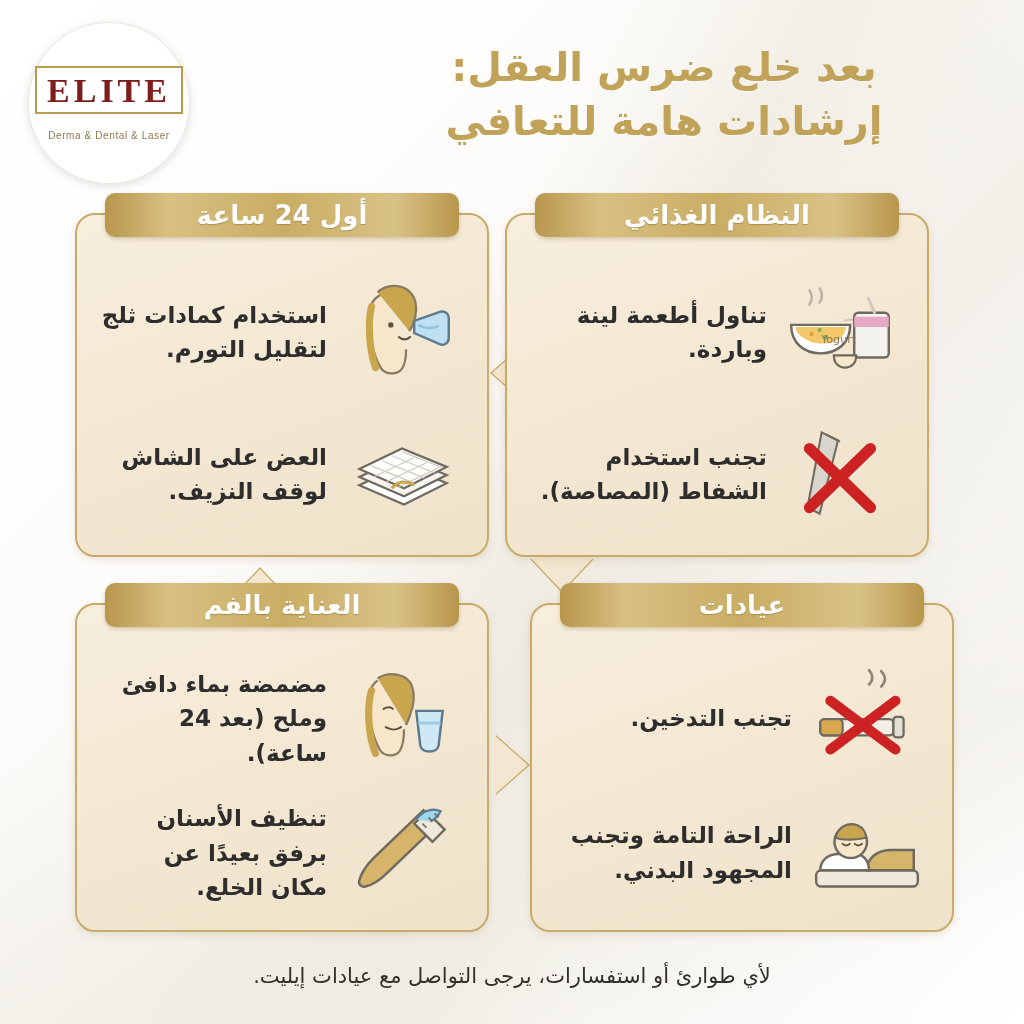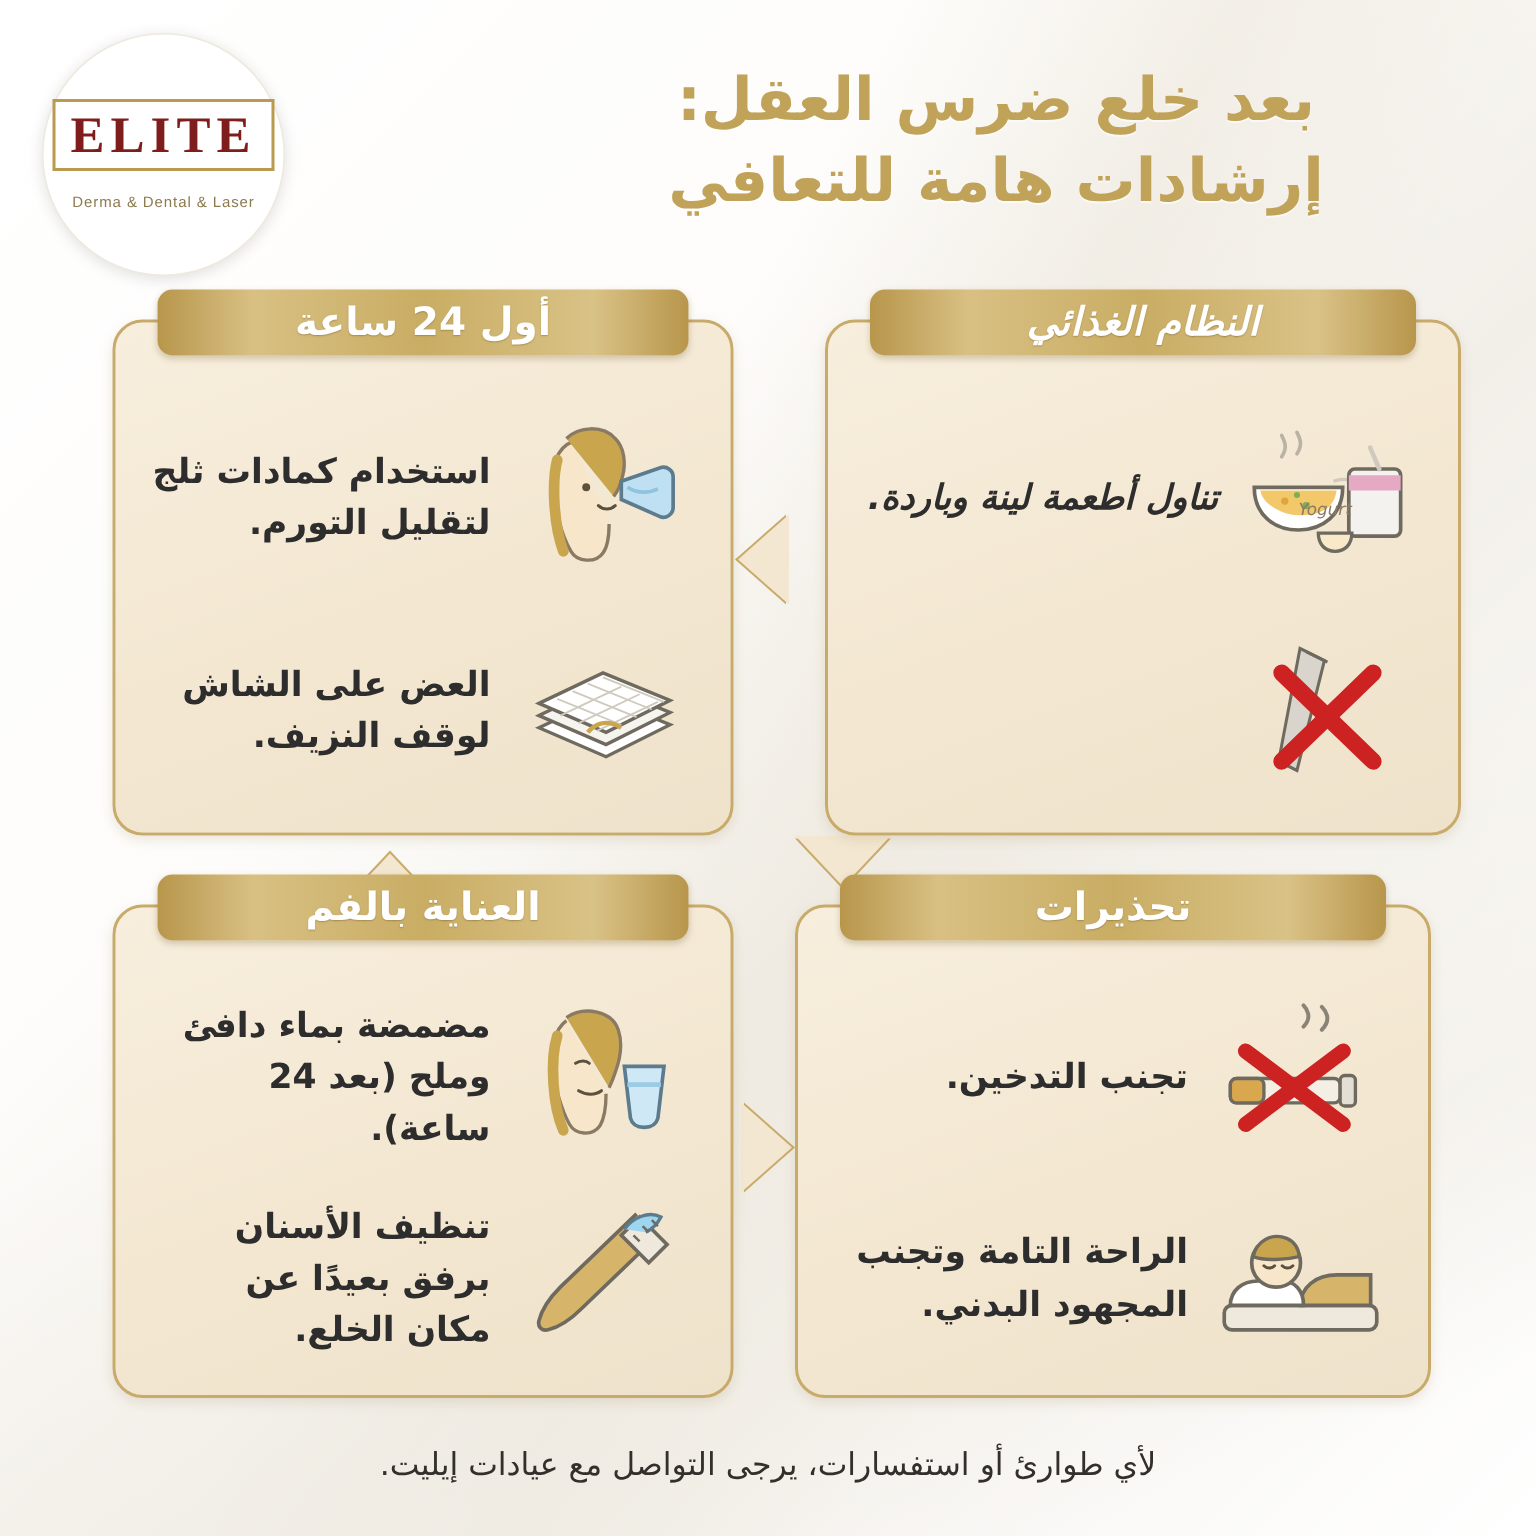"النظام الغذائي" .card.tr { font-style: italic -> none; left: 550px -> 505px }
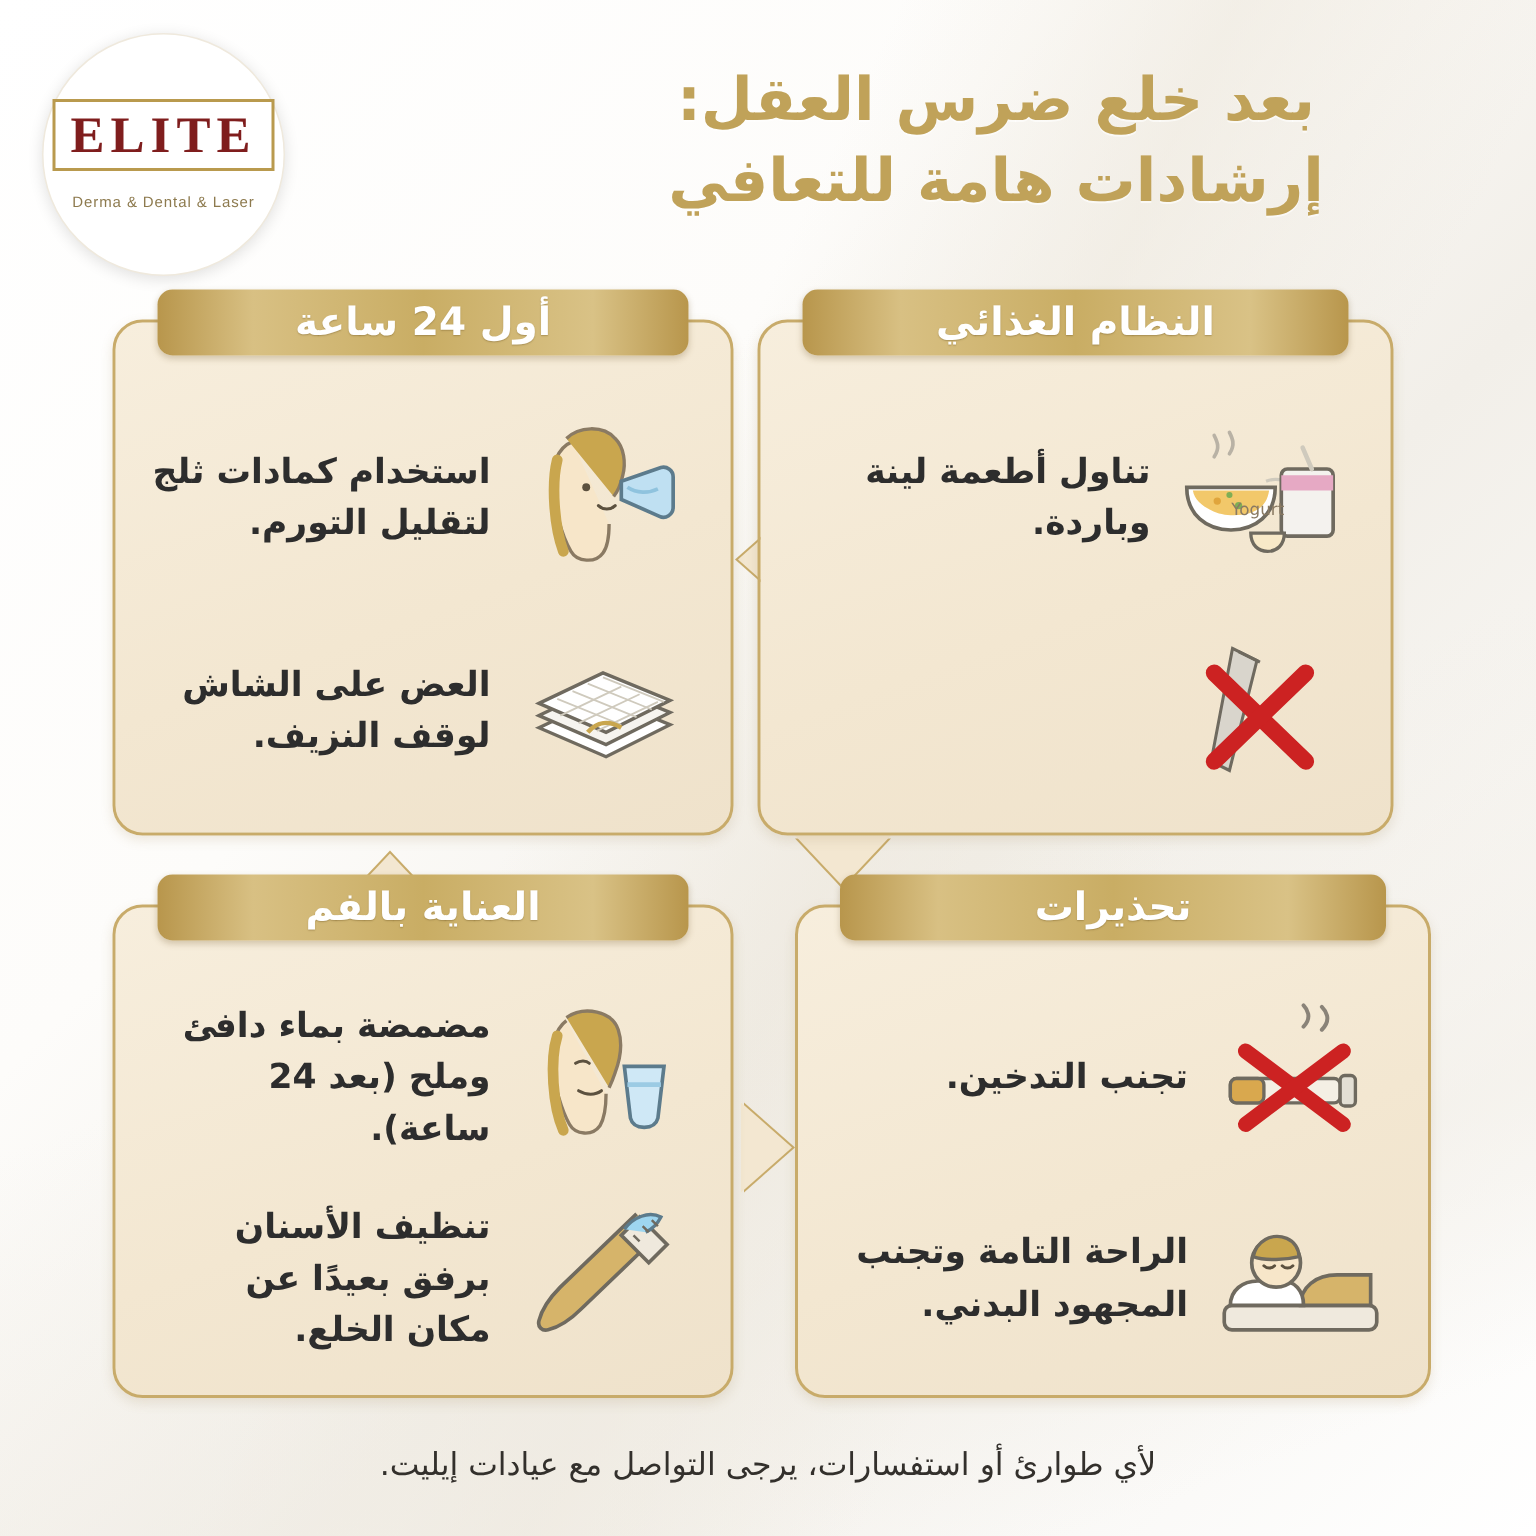"تجنب استخدام الشفاط (المصاصة)." div.txt { html: none -> <div>تجنب استخدام الشفاط (المصاصة).</div> }
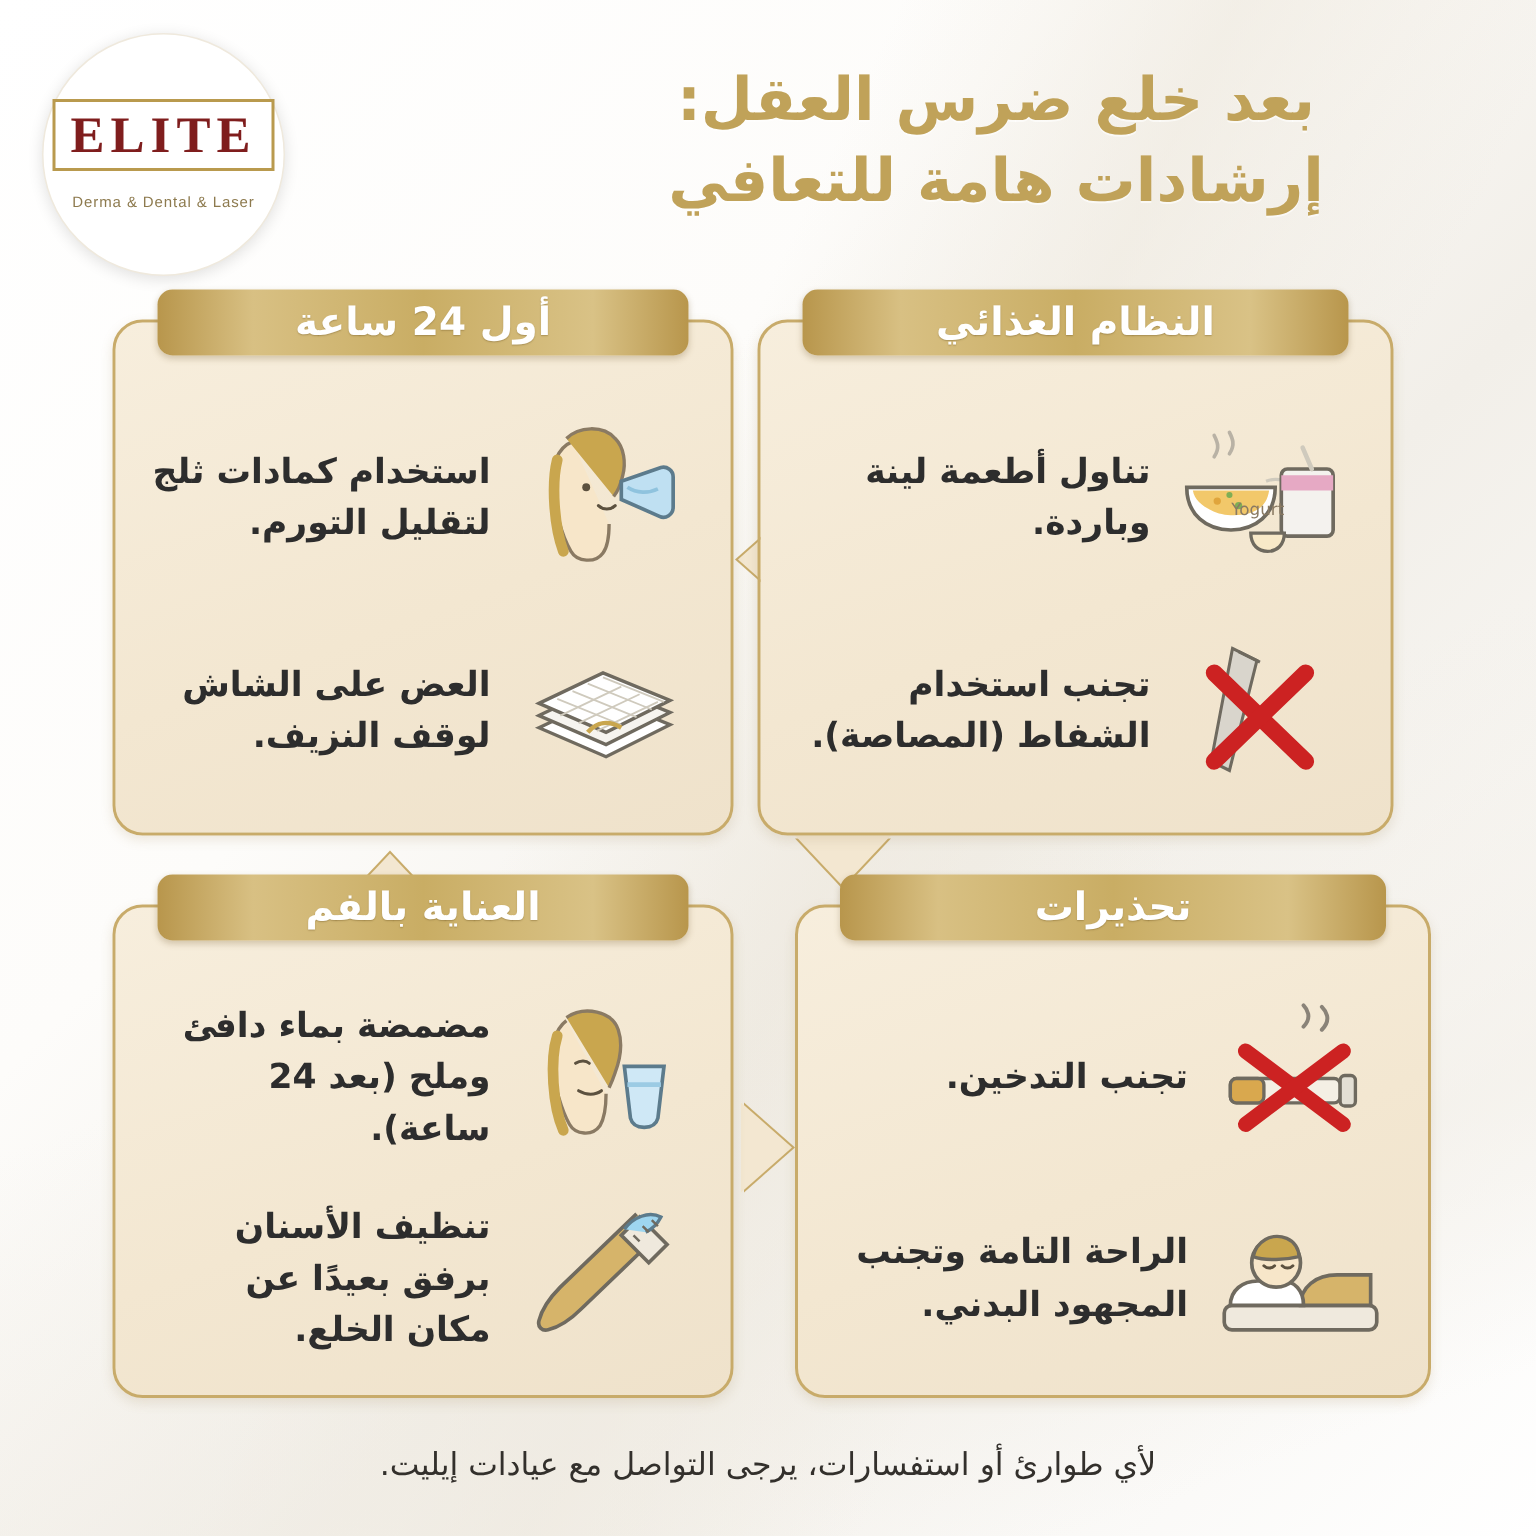"تحذيرات" div.card-head { text: تحذيرات -> عيادات }
